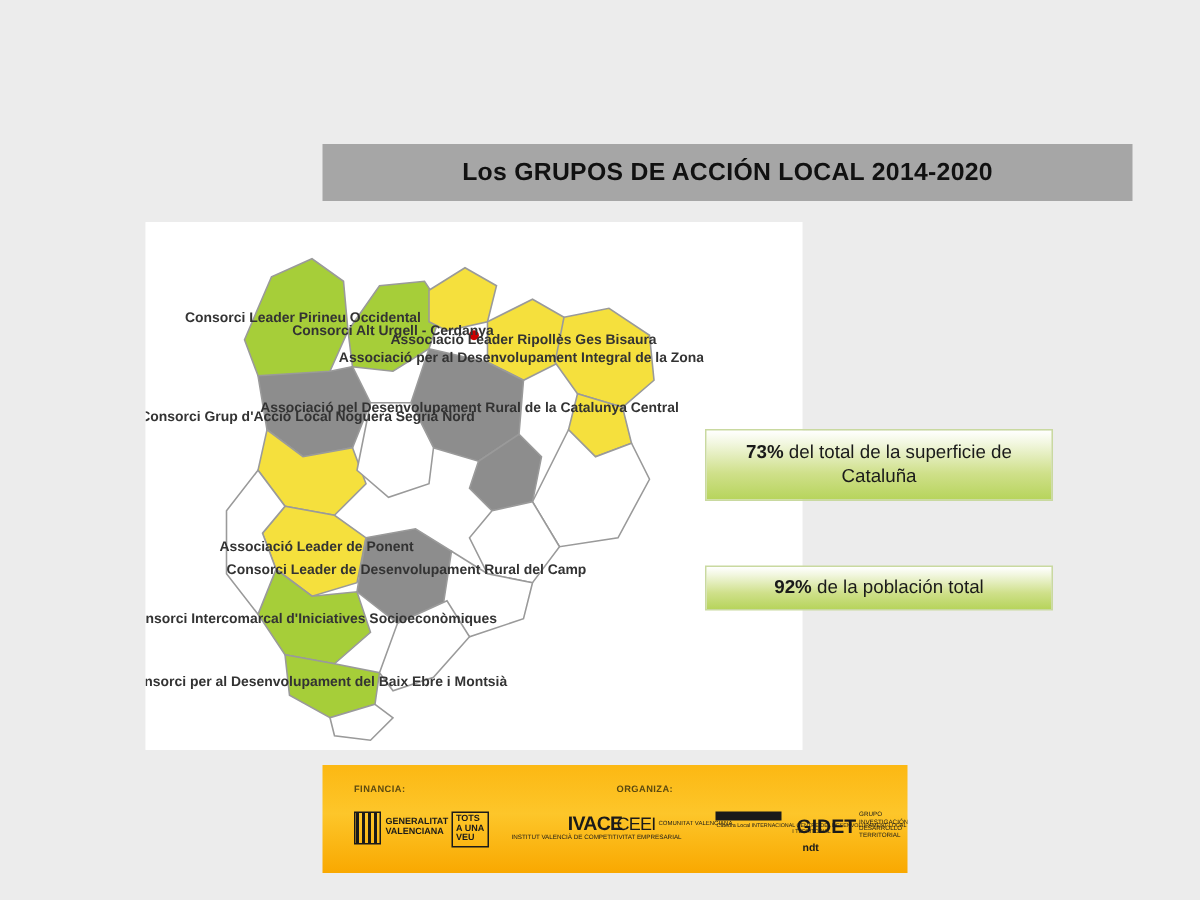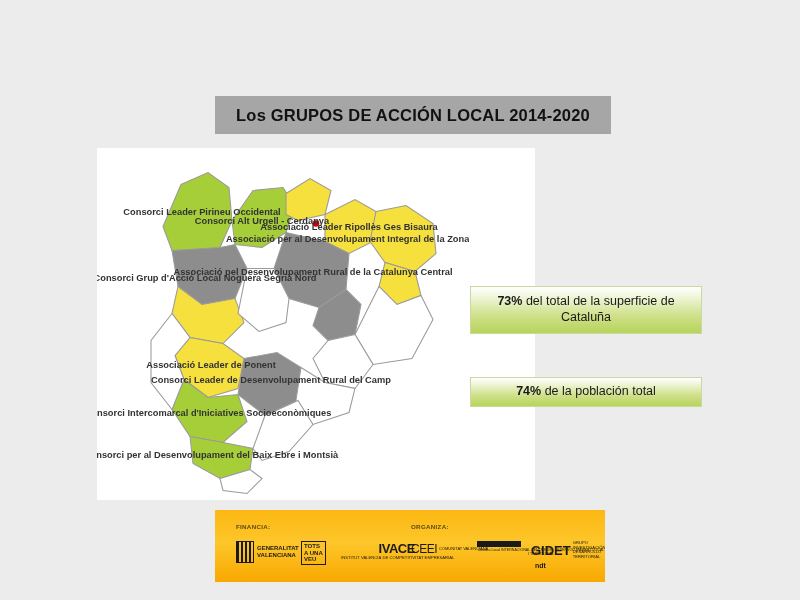"Los GRUPOS DE ACCIÓN LOCAL" .title-bar { width: 396px -> 540px }
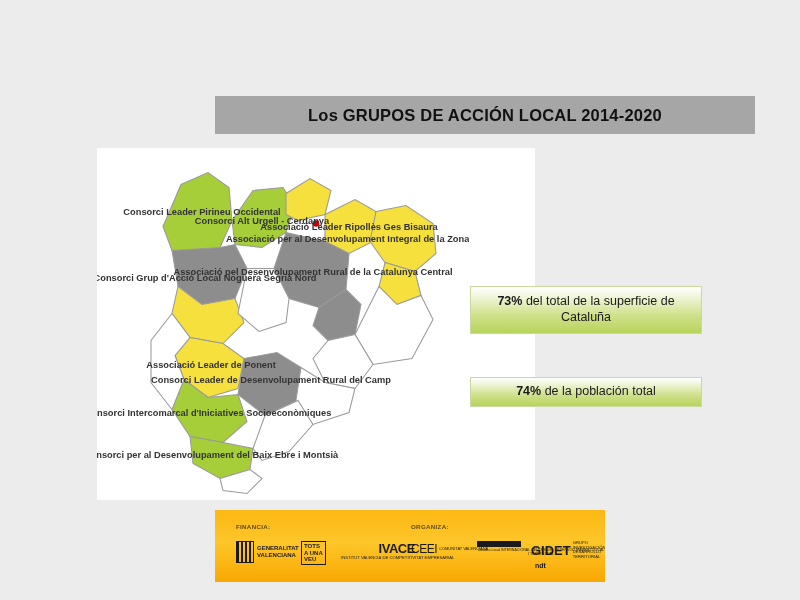"74%" b { text: 74% -> 92% }
